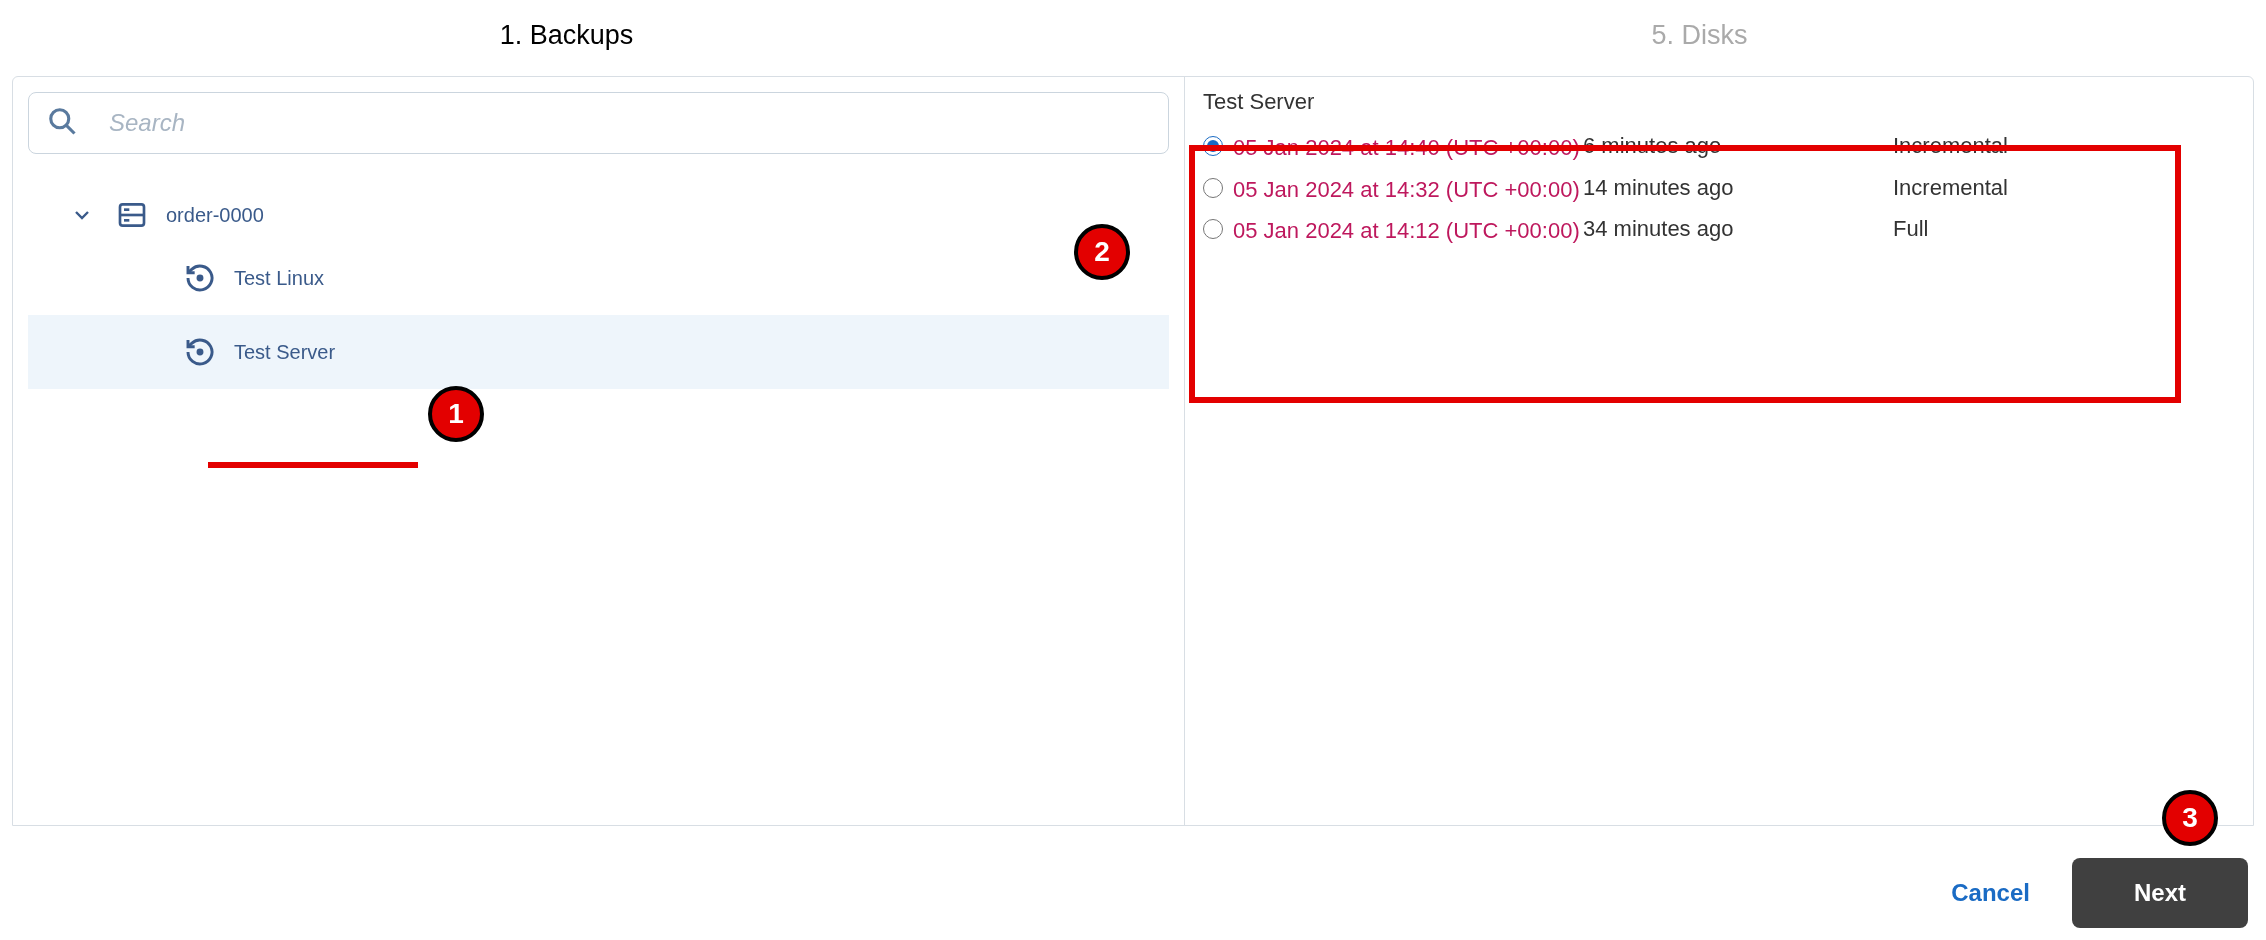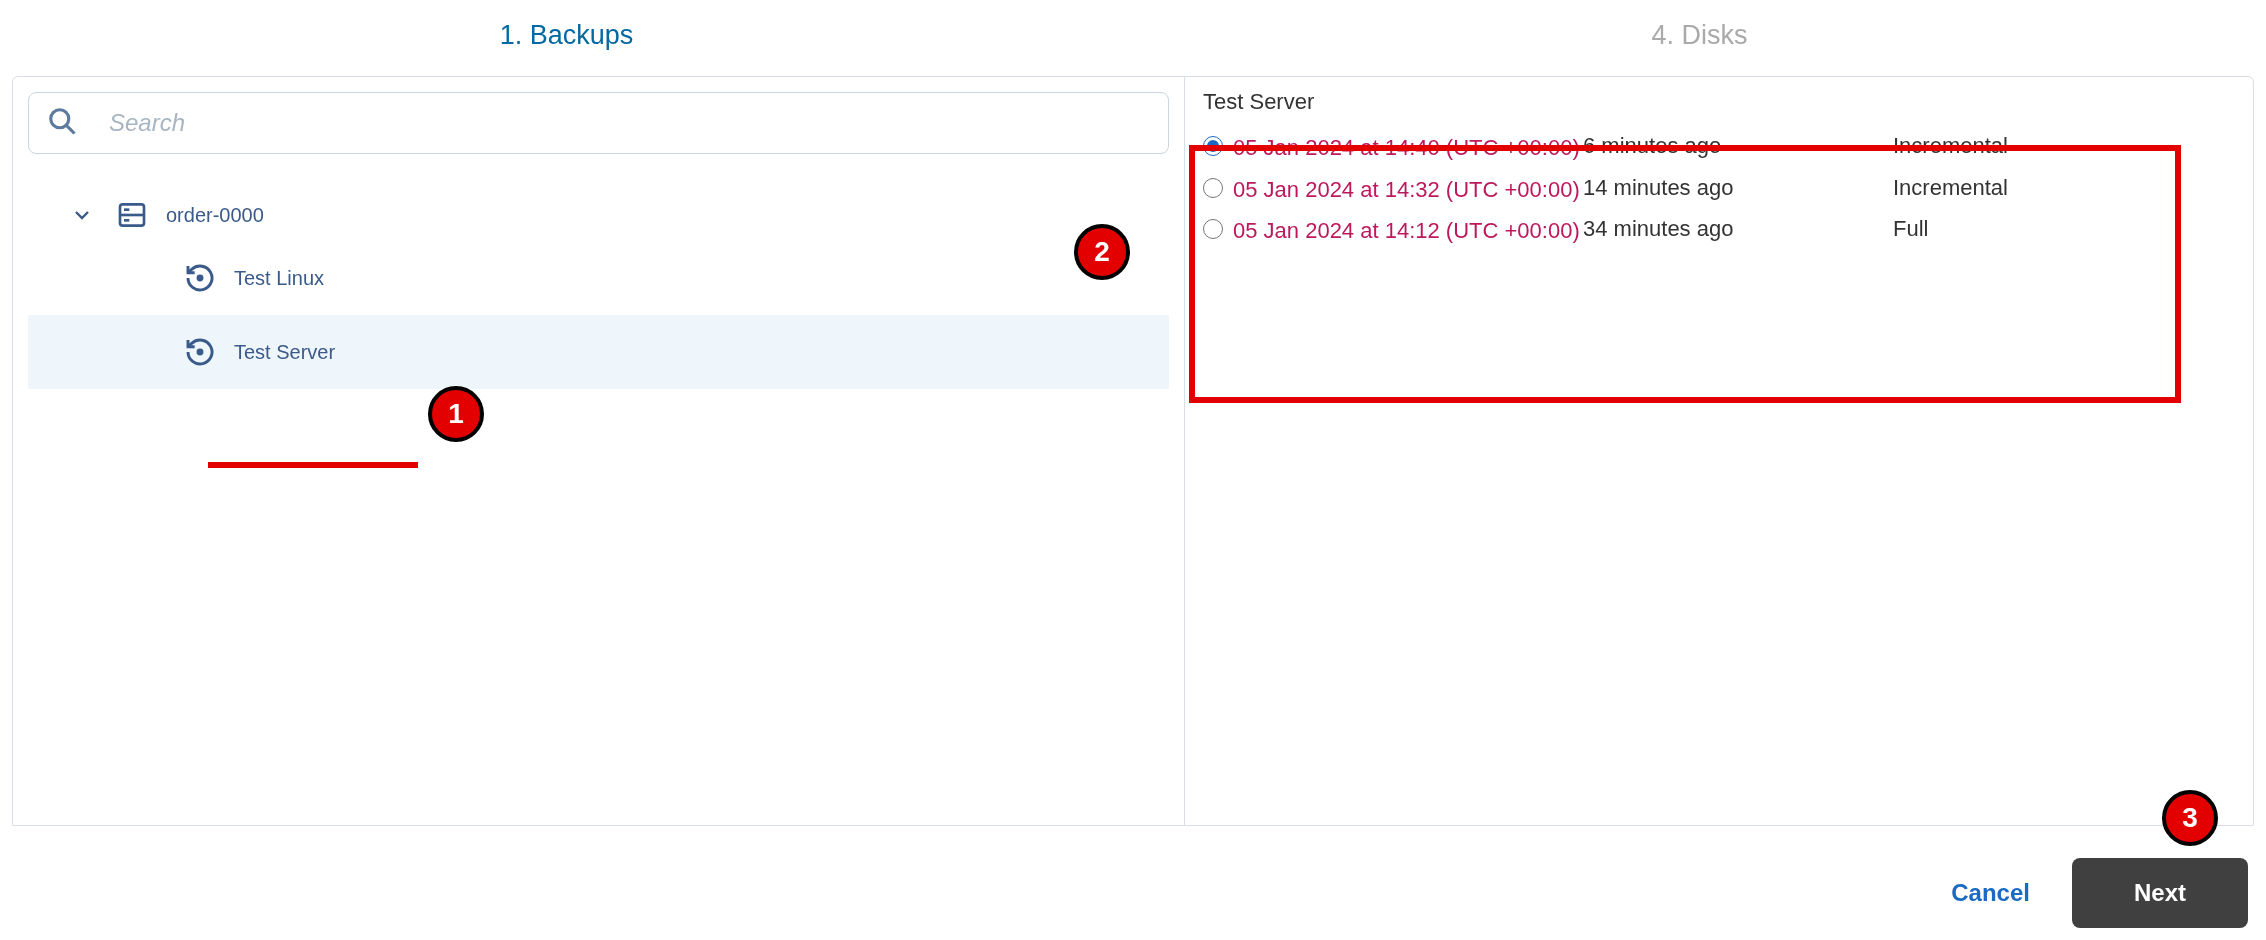"1. Backups" .wizard-tab { color: #0369a1 -> #000000 }
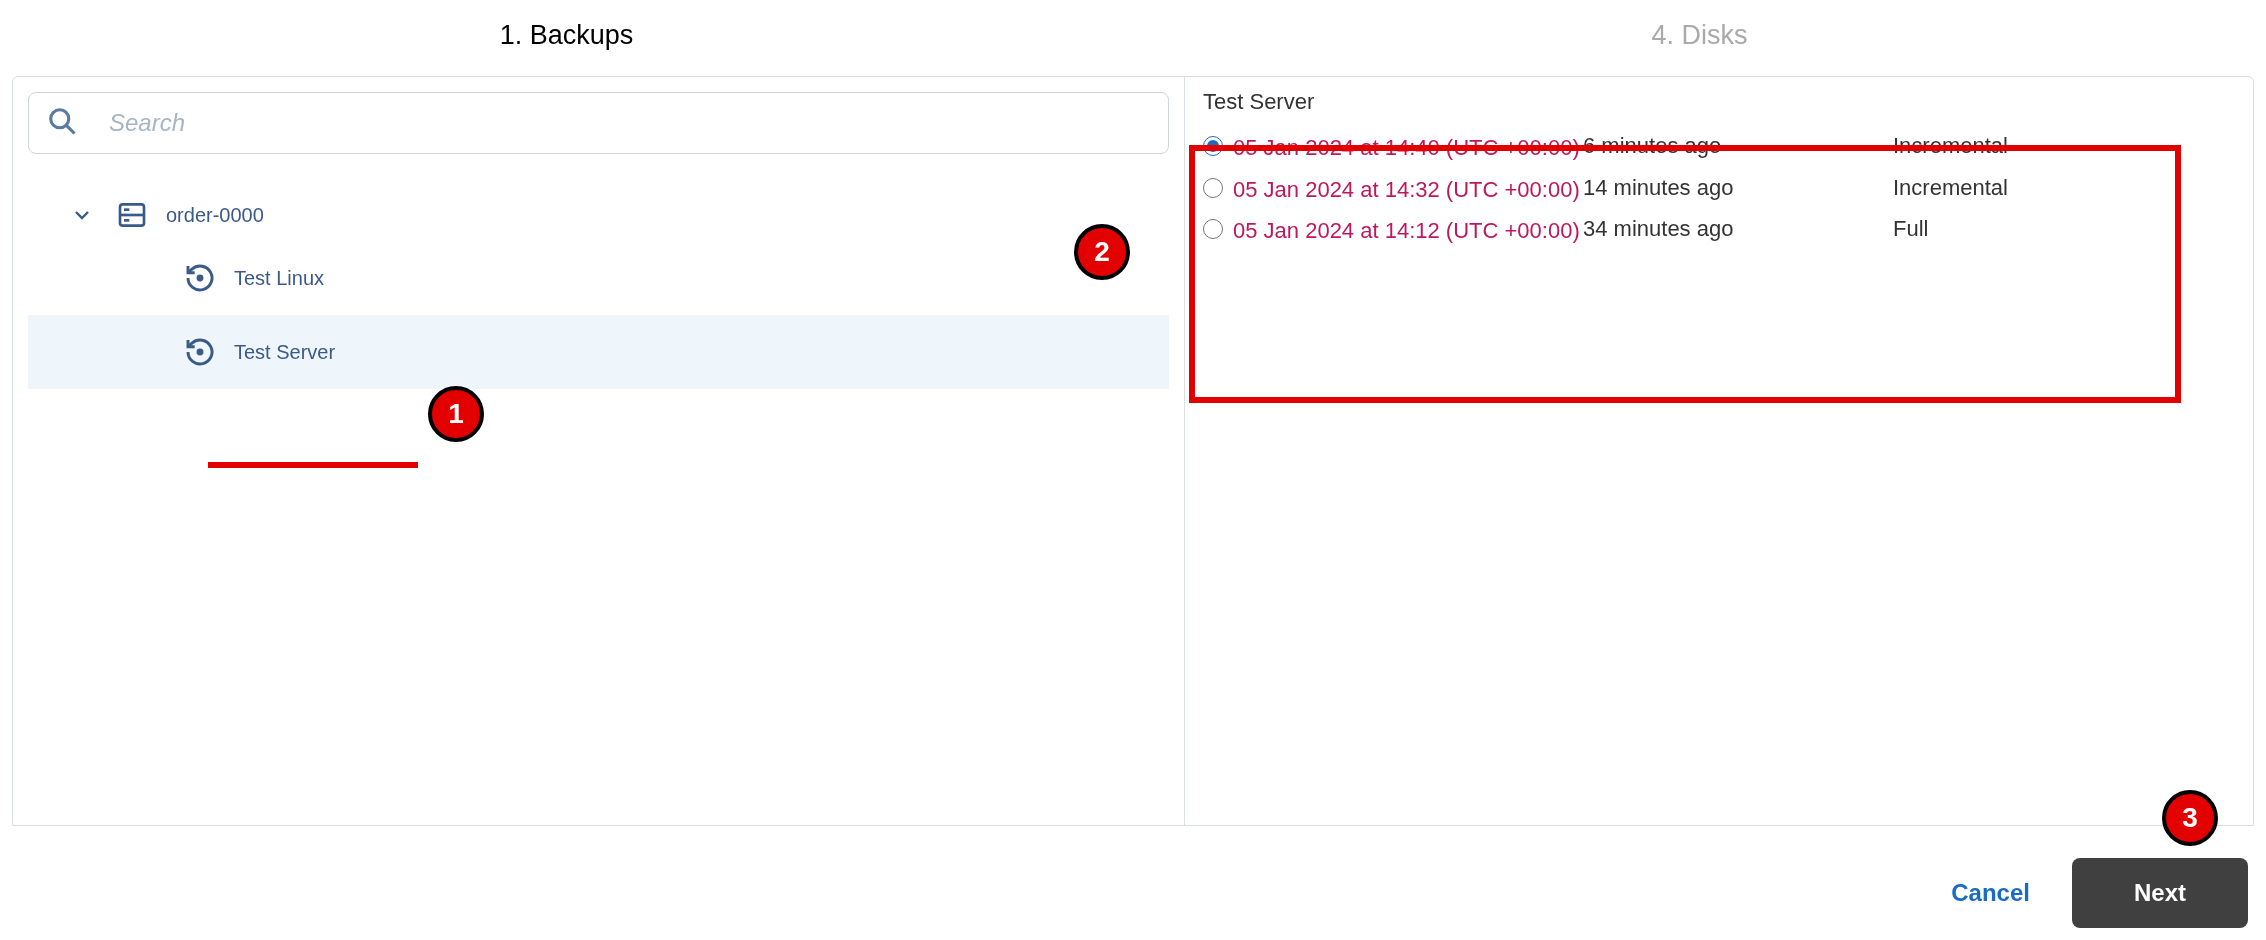"4. Disks" div.wizard-tab { text: 4 -> 5 }
